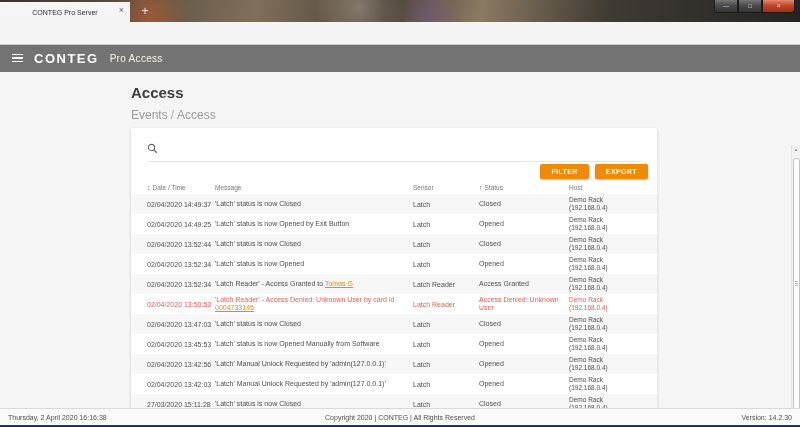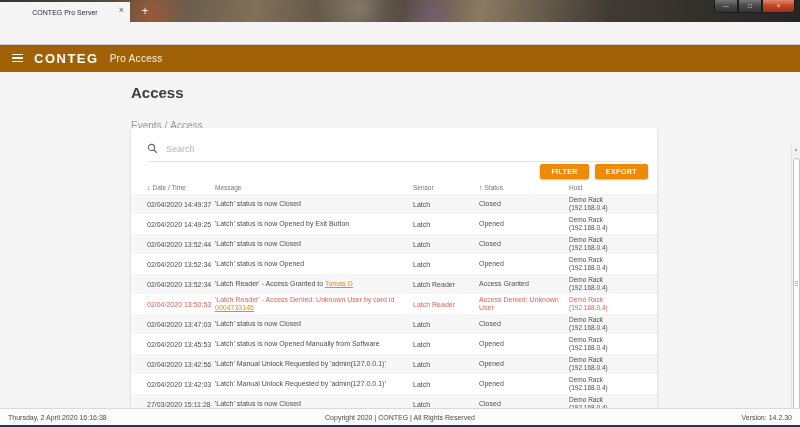"CONTEG" .appbar { background: #a16207 -> #737373 }
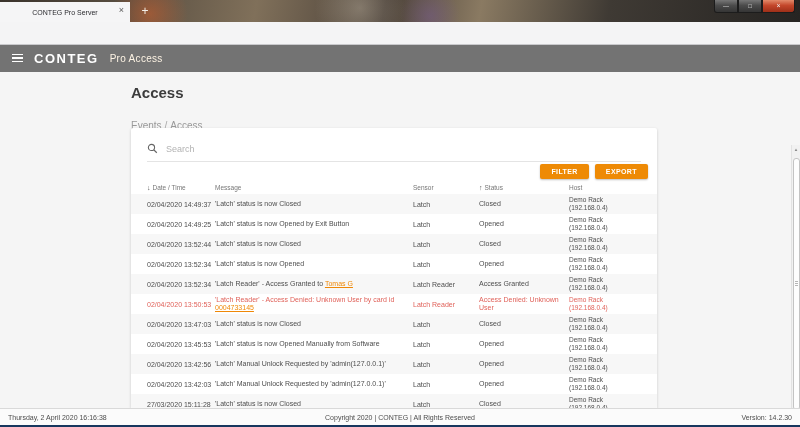"Events / Access" .breadcrumb { font-size: 10px -> 12px; margin-top: 12px -> none }
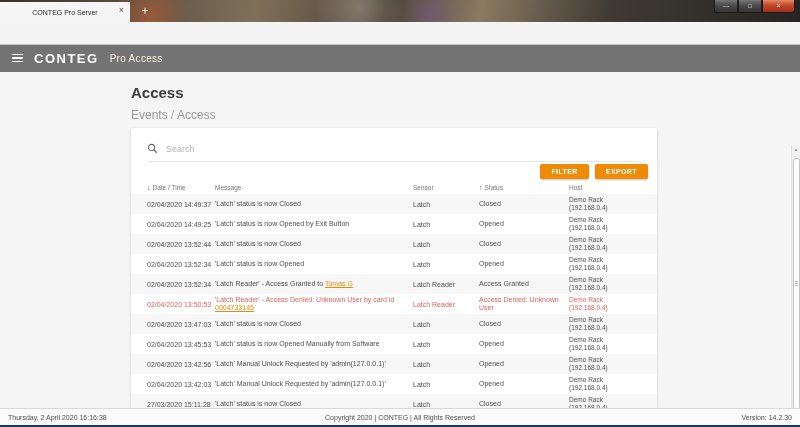"Search" input { html: <input> -> none }
